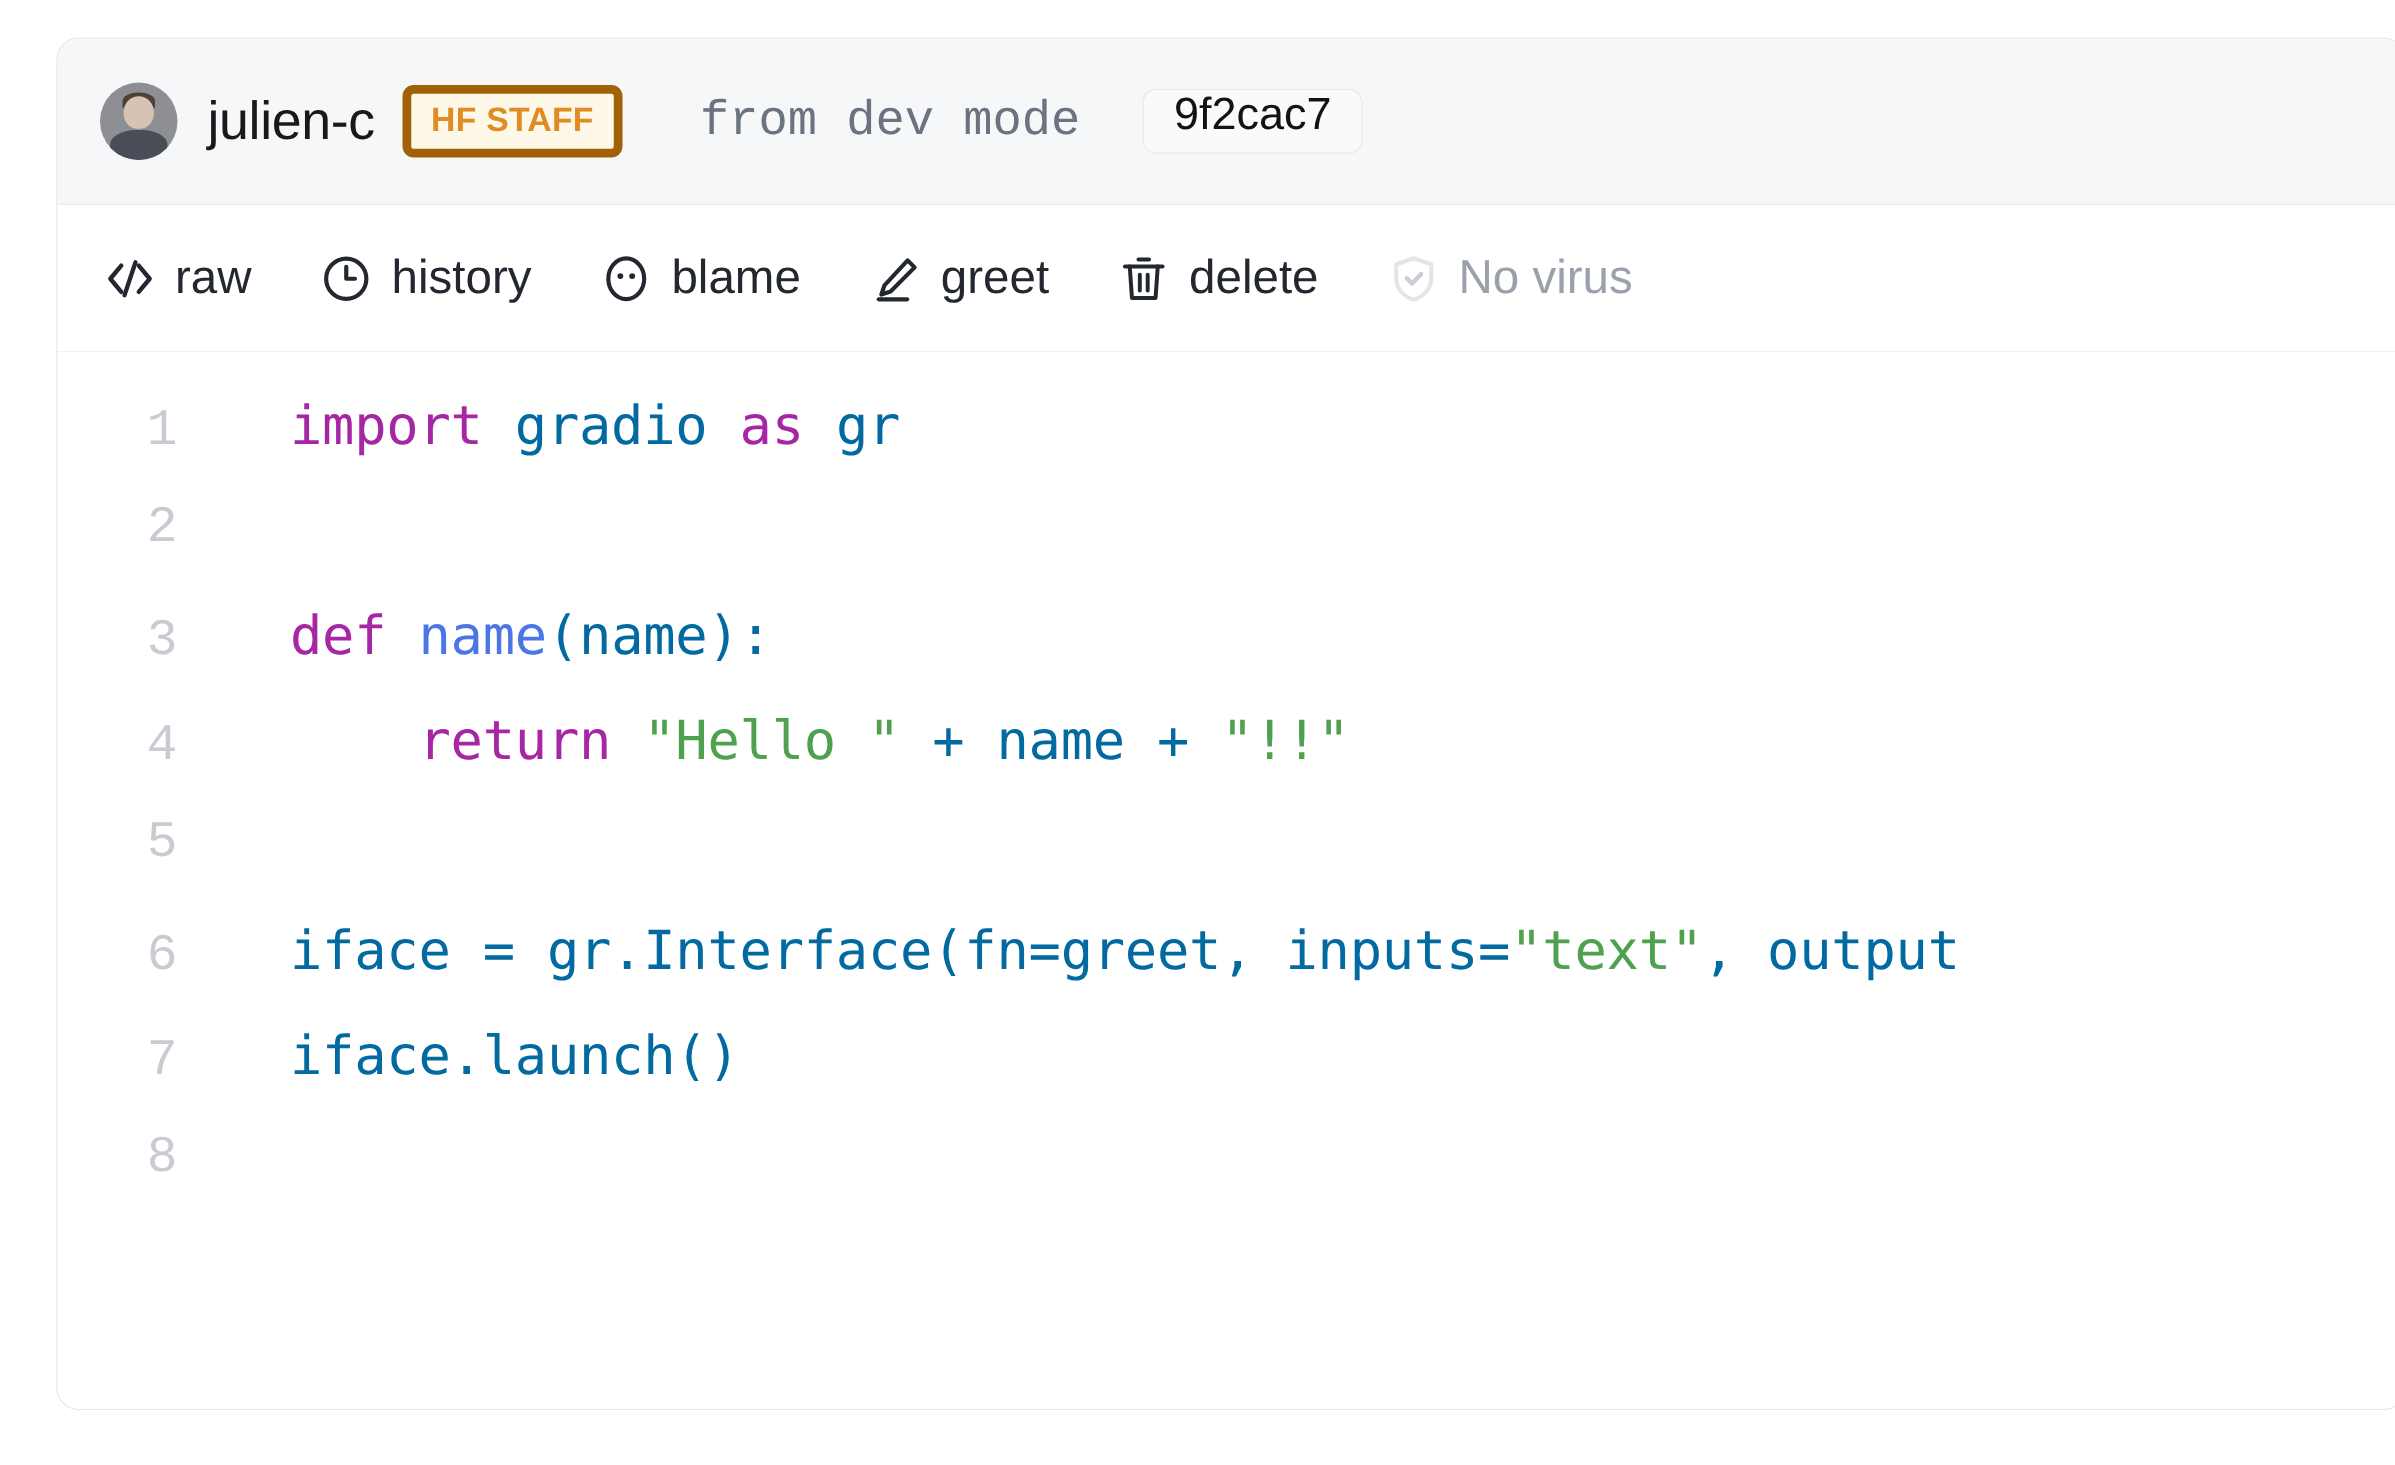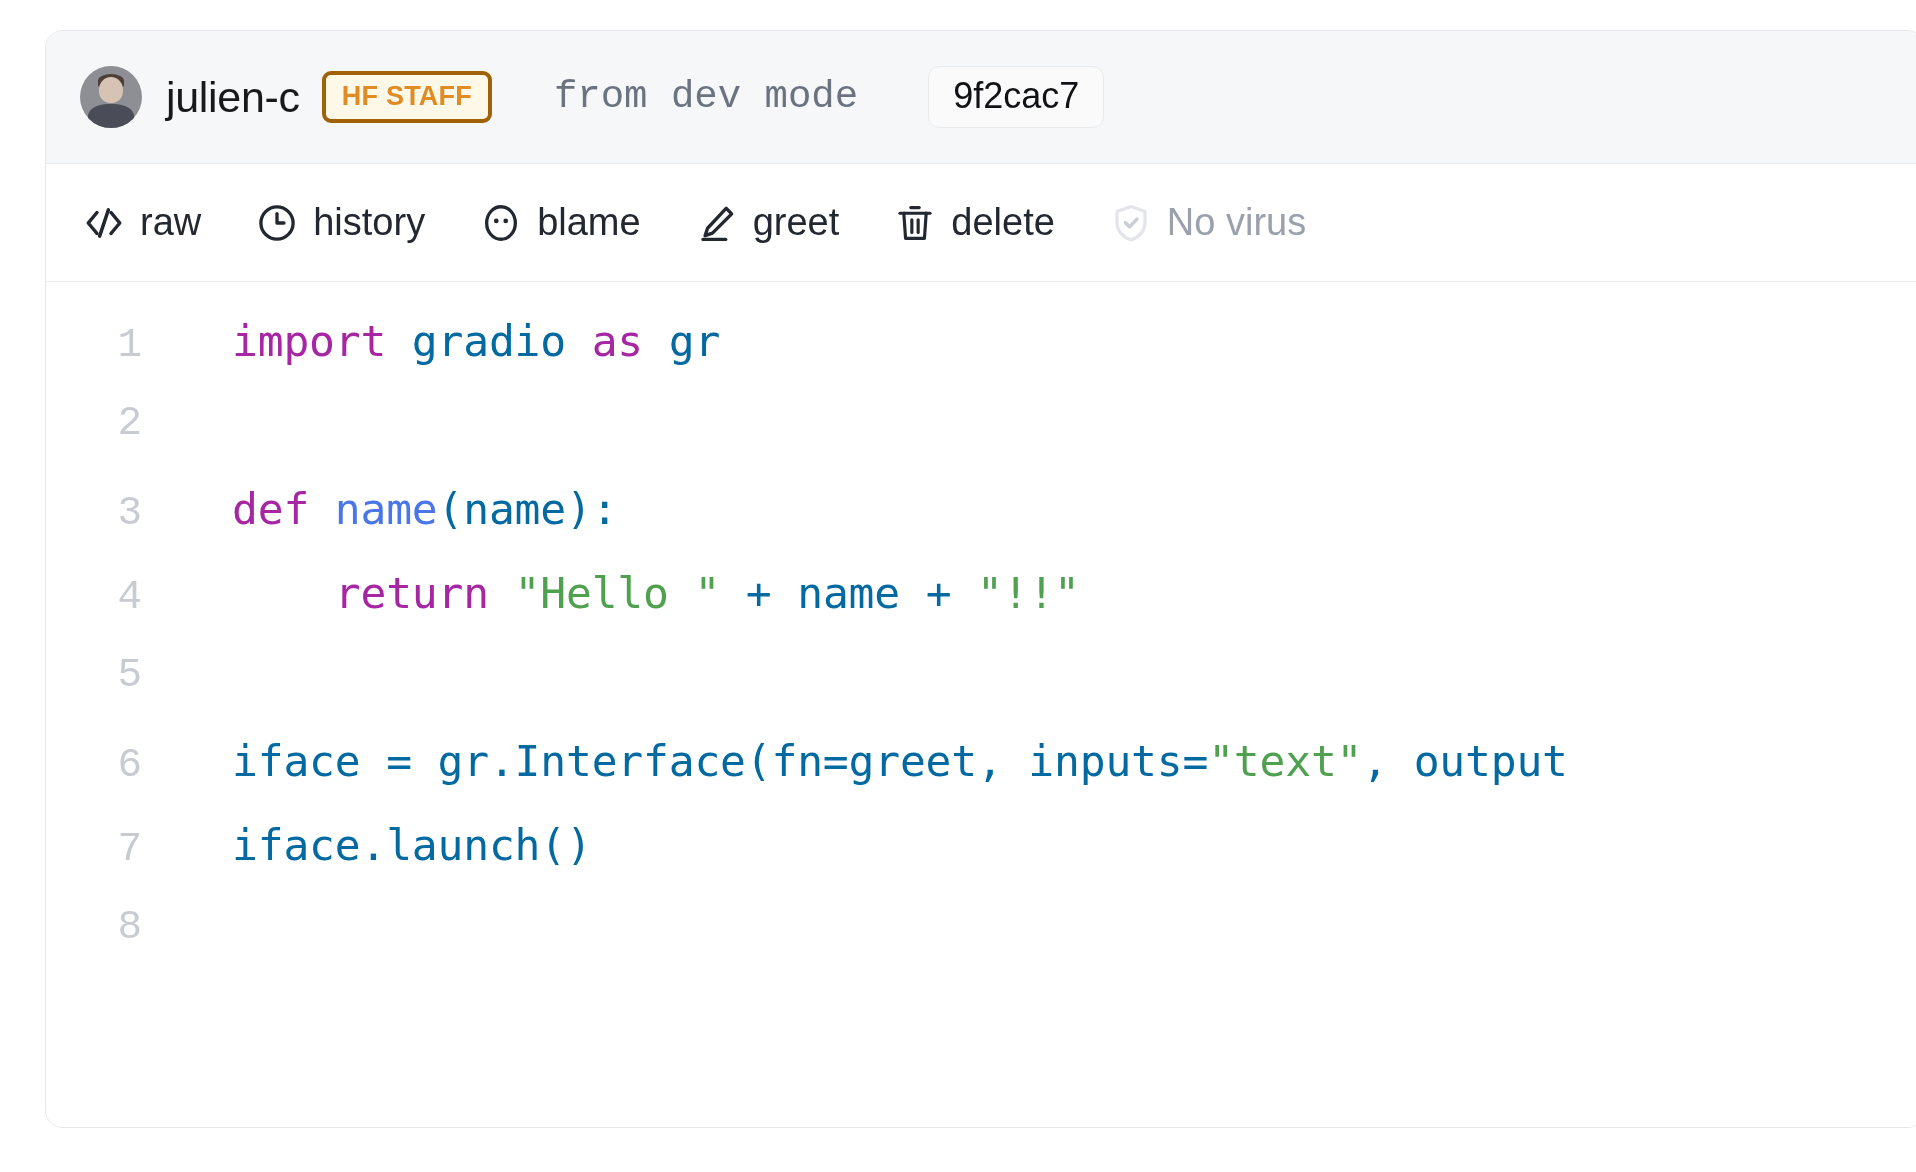"HF STAFF" .staff-badge { border: 4px solid #a16207 -> 7px solid #a16207 }
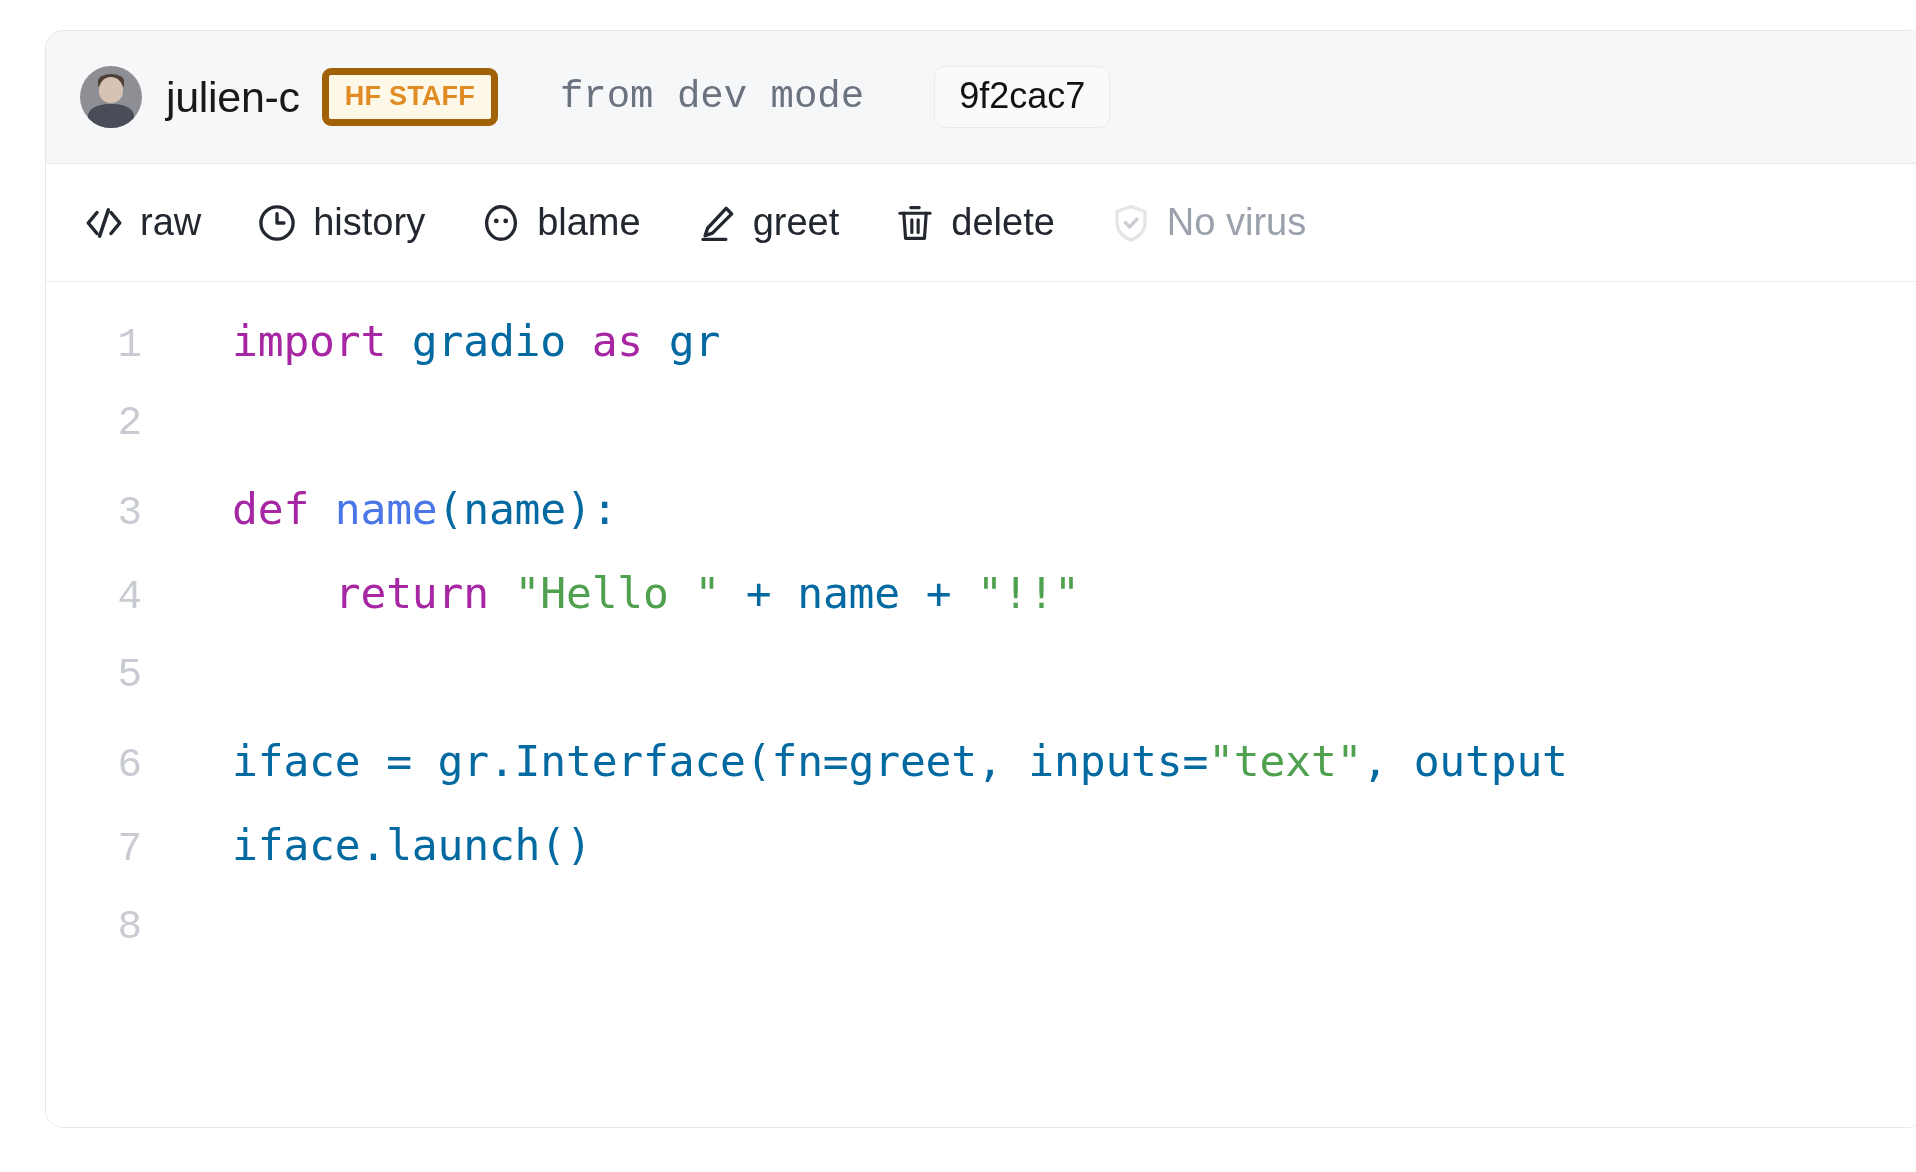"9f2cac7" .commit-hash { margin-left: 70px -> 50px; padding: 11px 24px 13px 24px -> 1px 24px 13px 24px }
